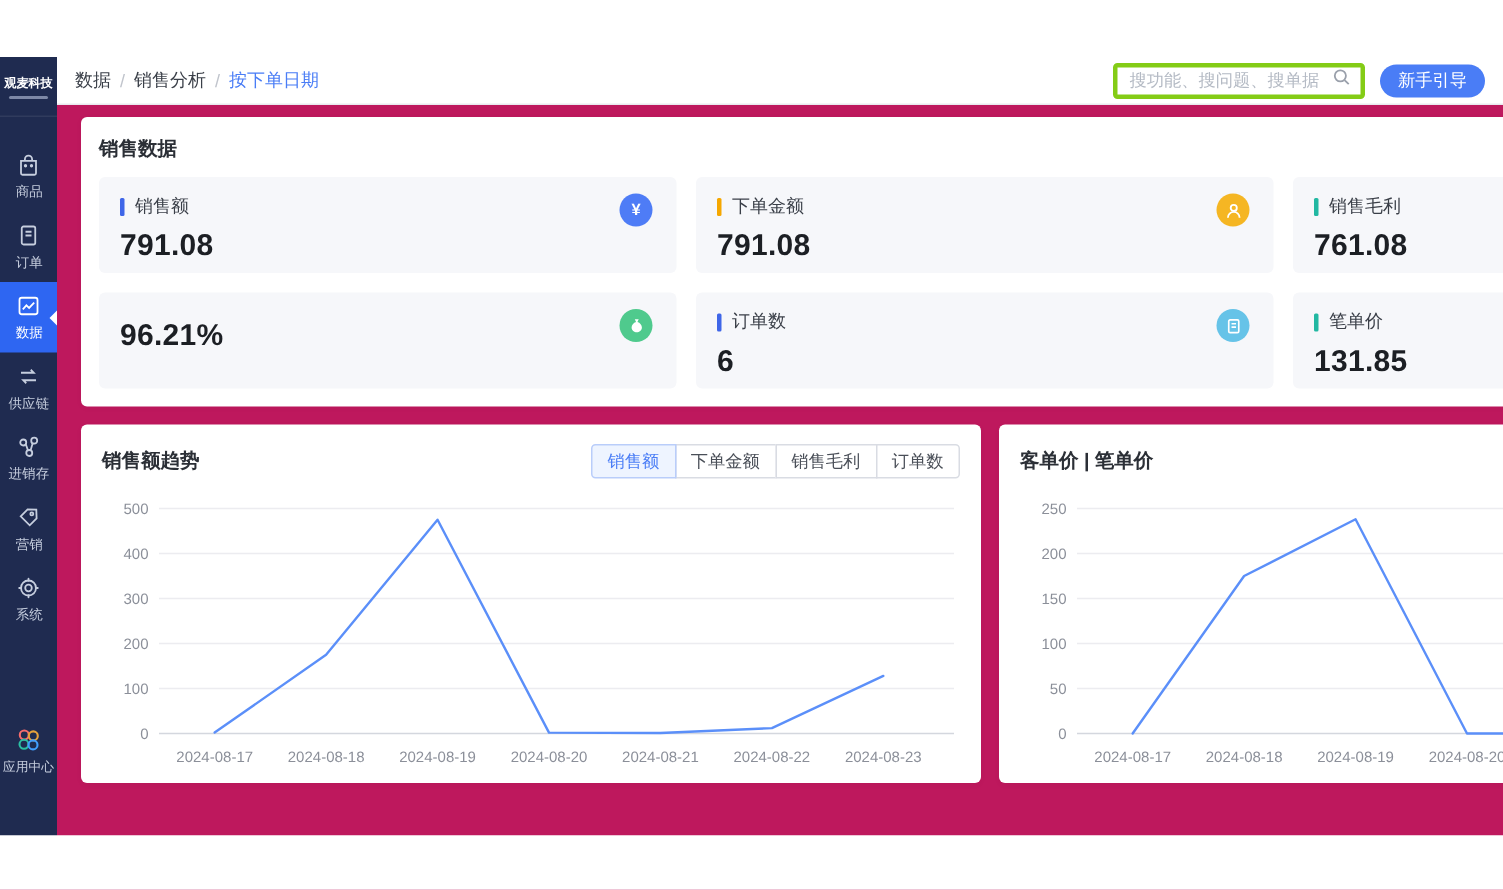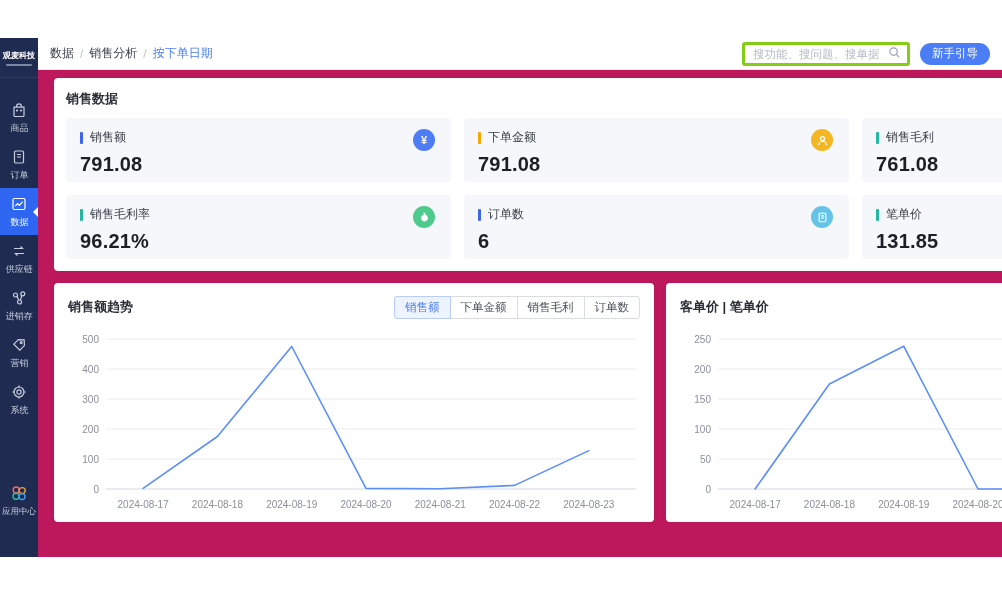"销售毛利率" div.metric-label-row { html: <div> <span></span> <span>销售毛利率</span> </div> -> none }
